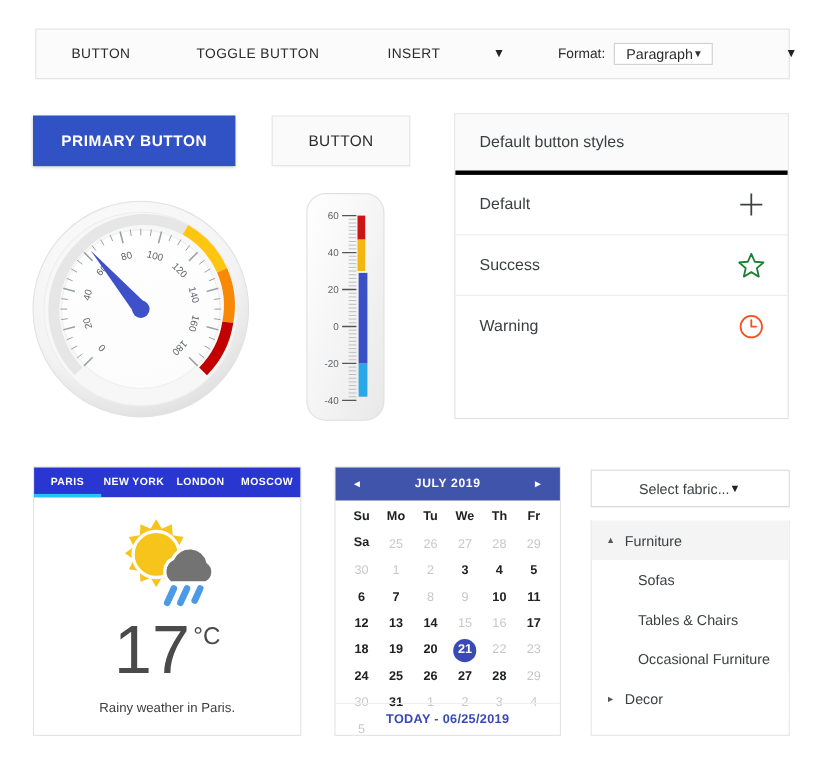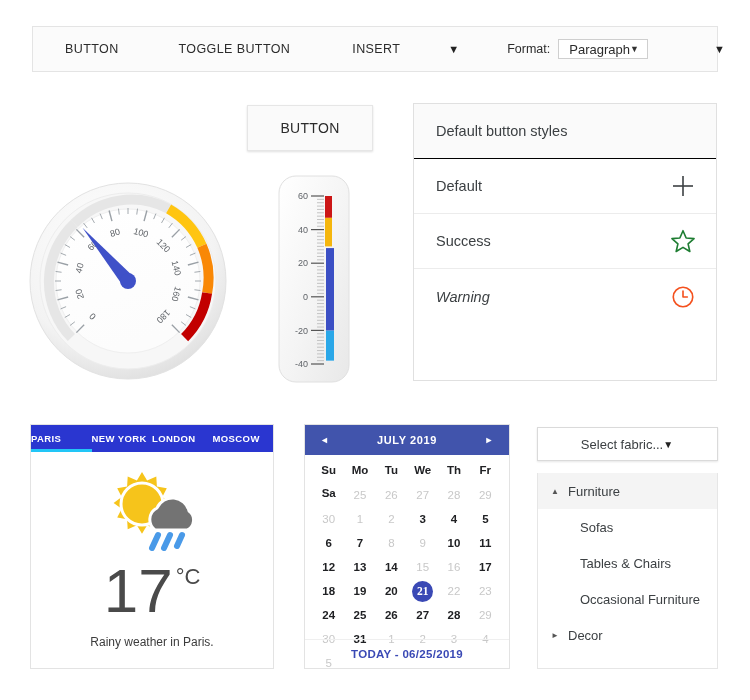"PRIMARY BUTTON" button.primary-btn { html: none -> <button>PRIMARY BUTTON</button> }
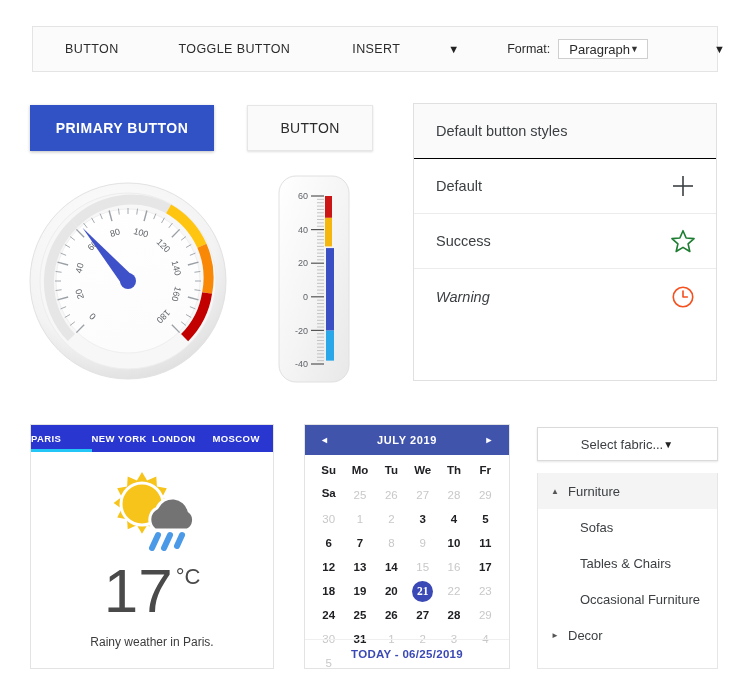"Default button styles" .lp-header { border-bottom: 1px solid #000000 -> 4px solid #000000 }
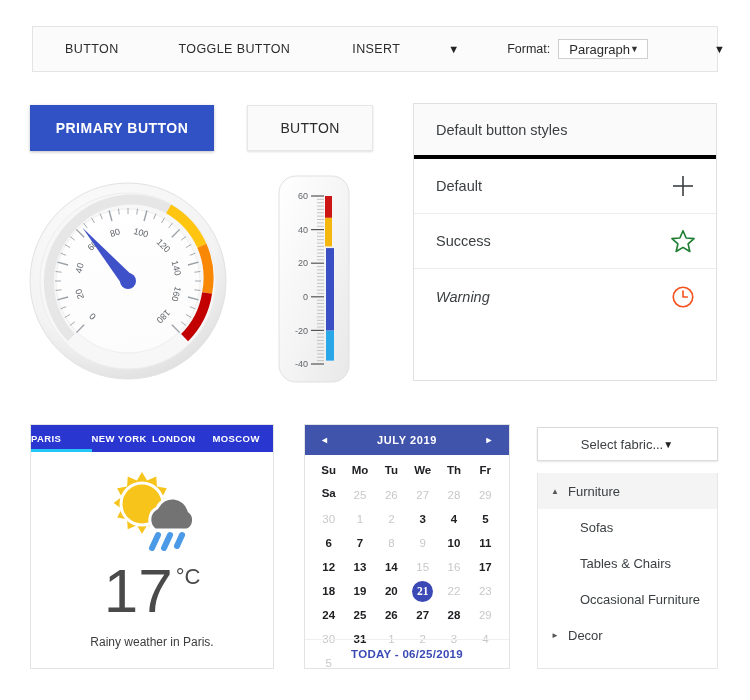"Warning" .lp-row:last-child { font-style: italic -> none }
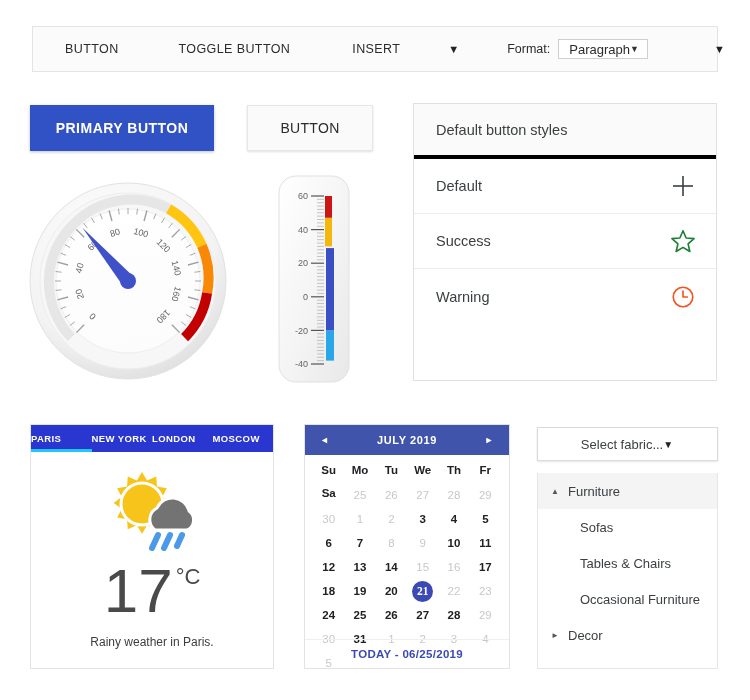"PARIS" .w-tab { text-align: left -> center }
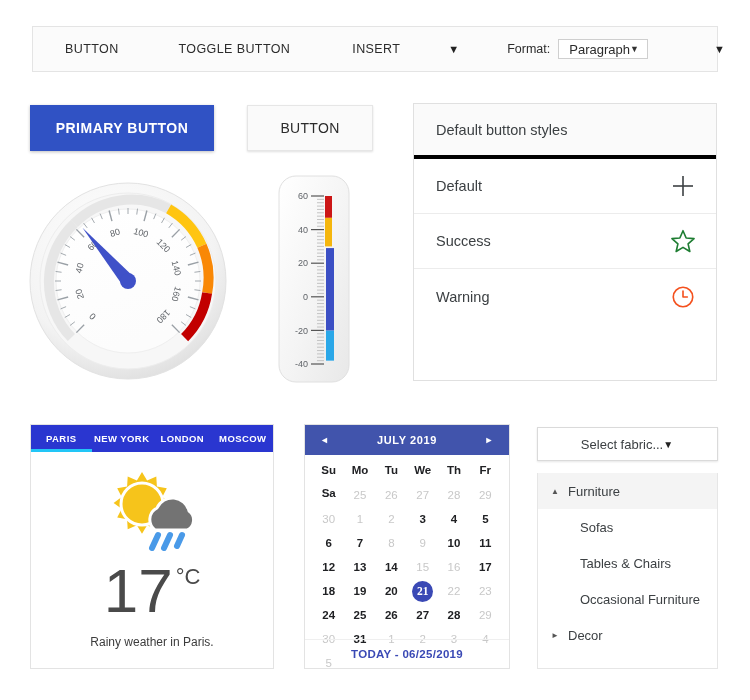"21" .cal-day.selected span { font-family: Liberation Serif, serif -> none }
